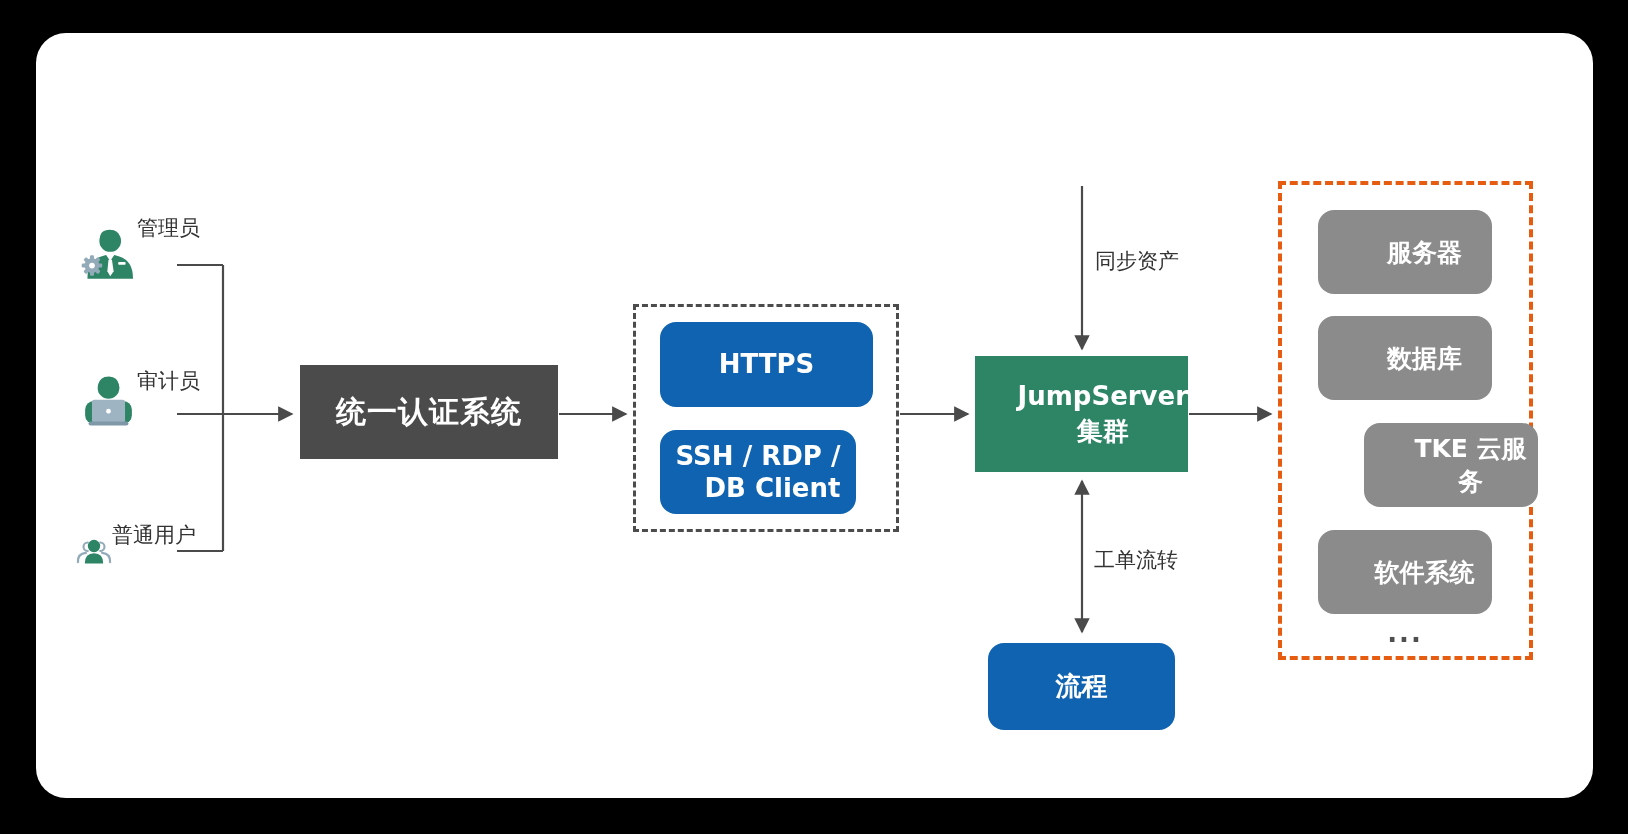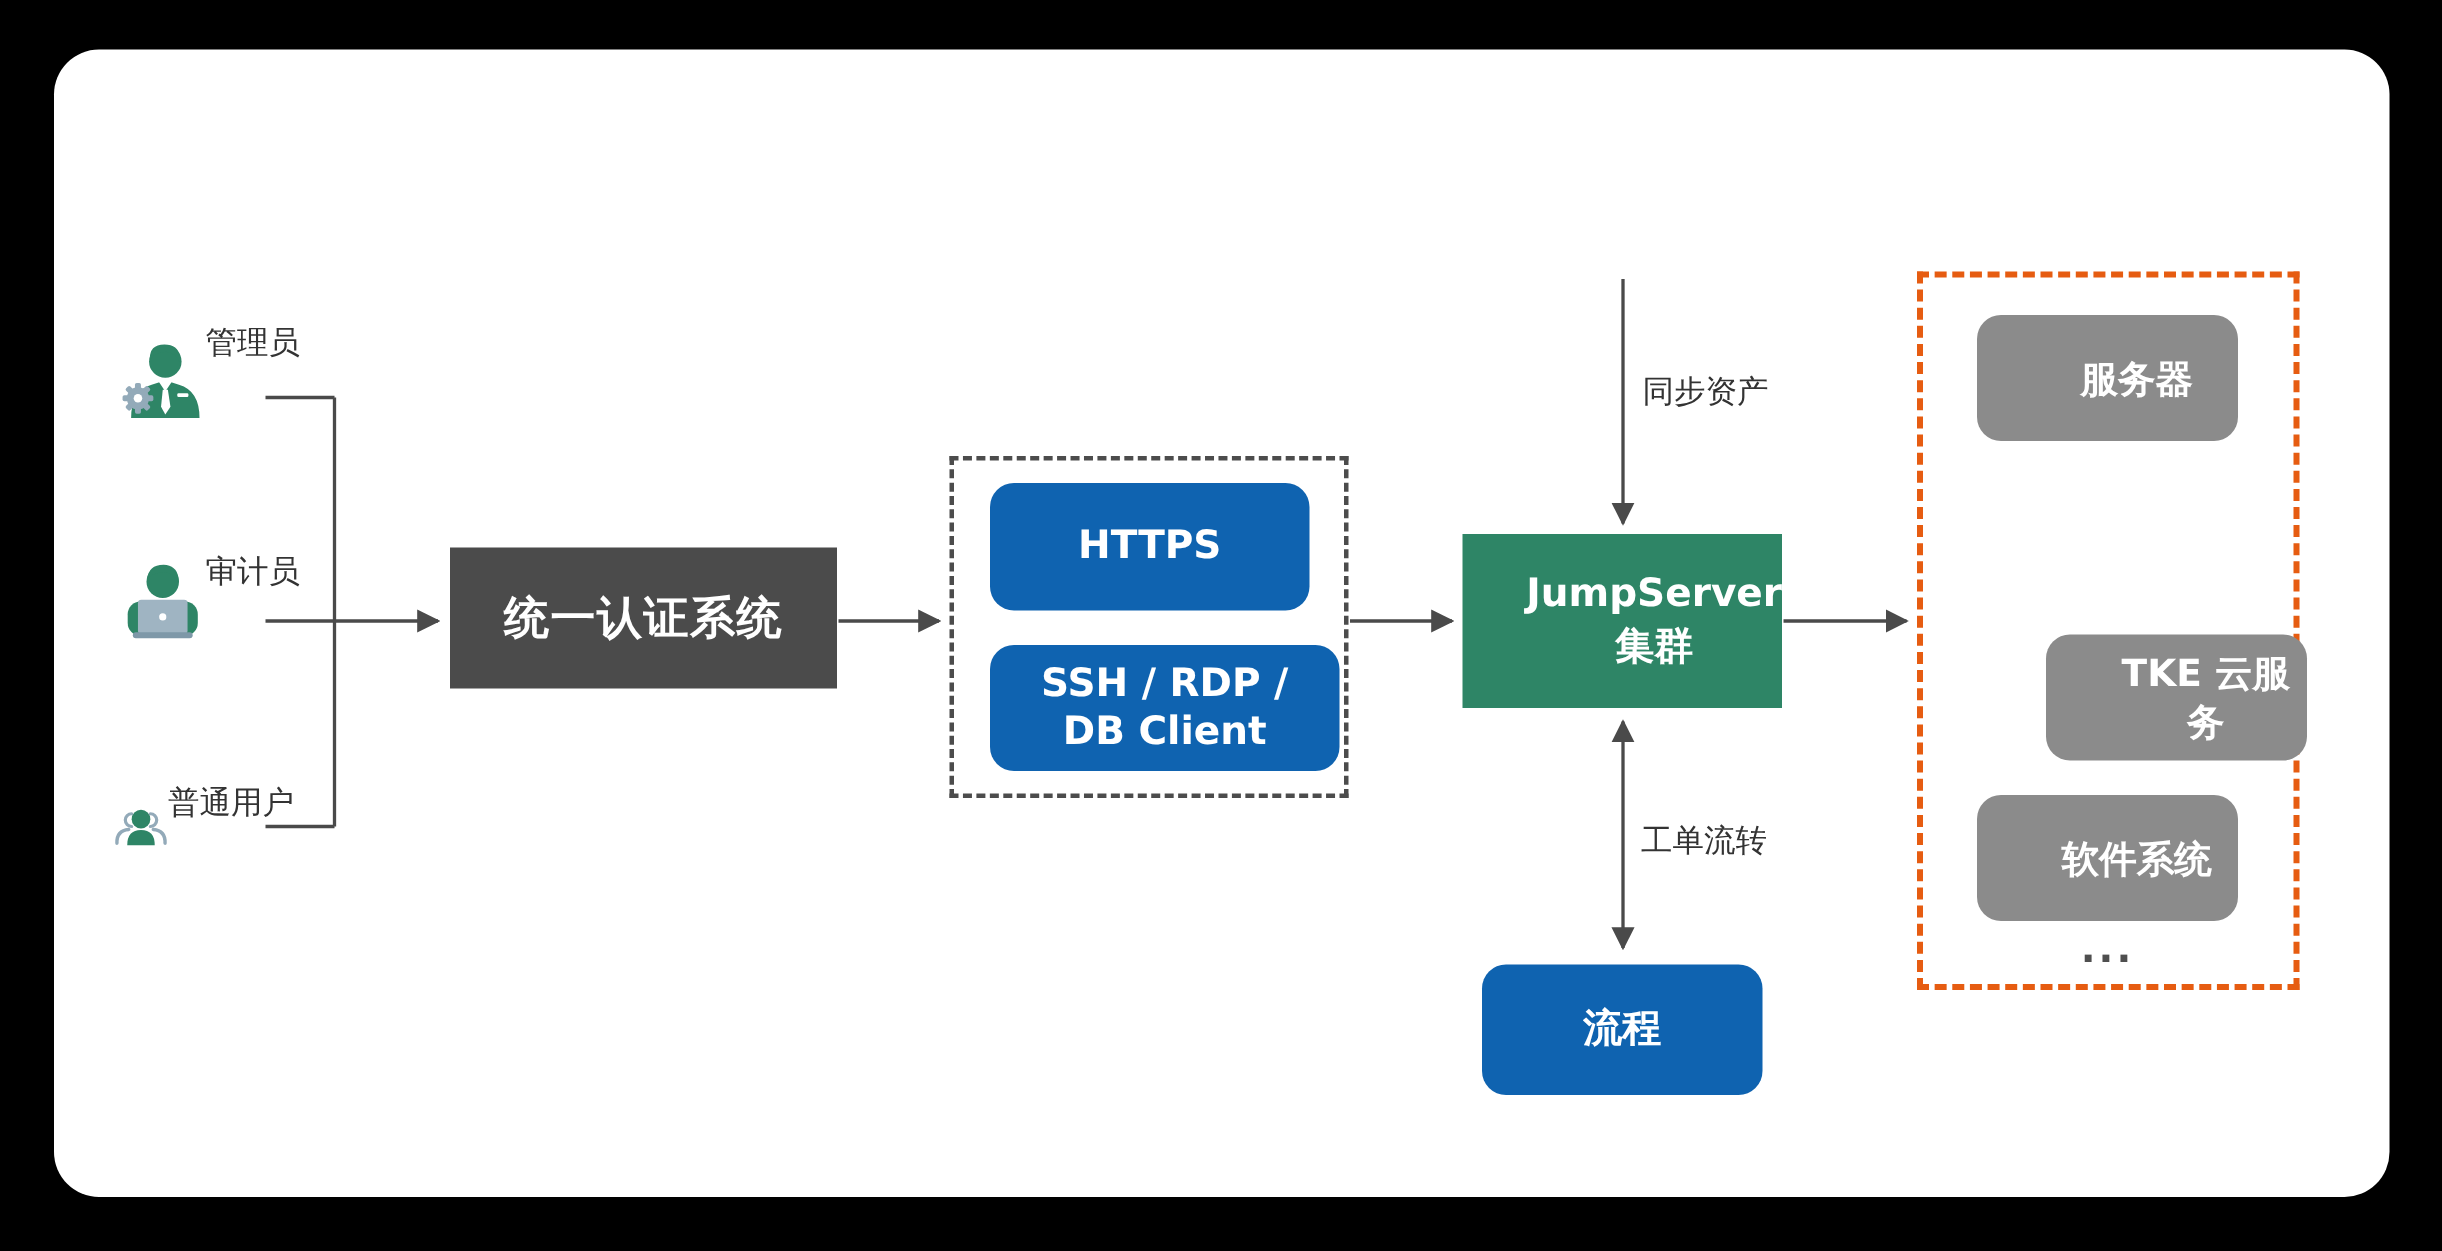"数据库" div.box { html: none -> <div> <span>数据库</span> </div> }
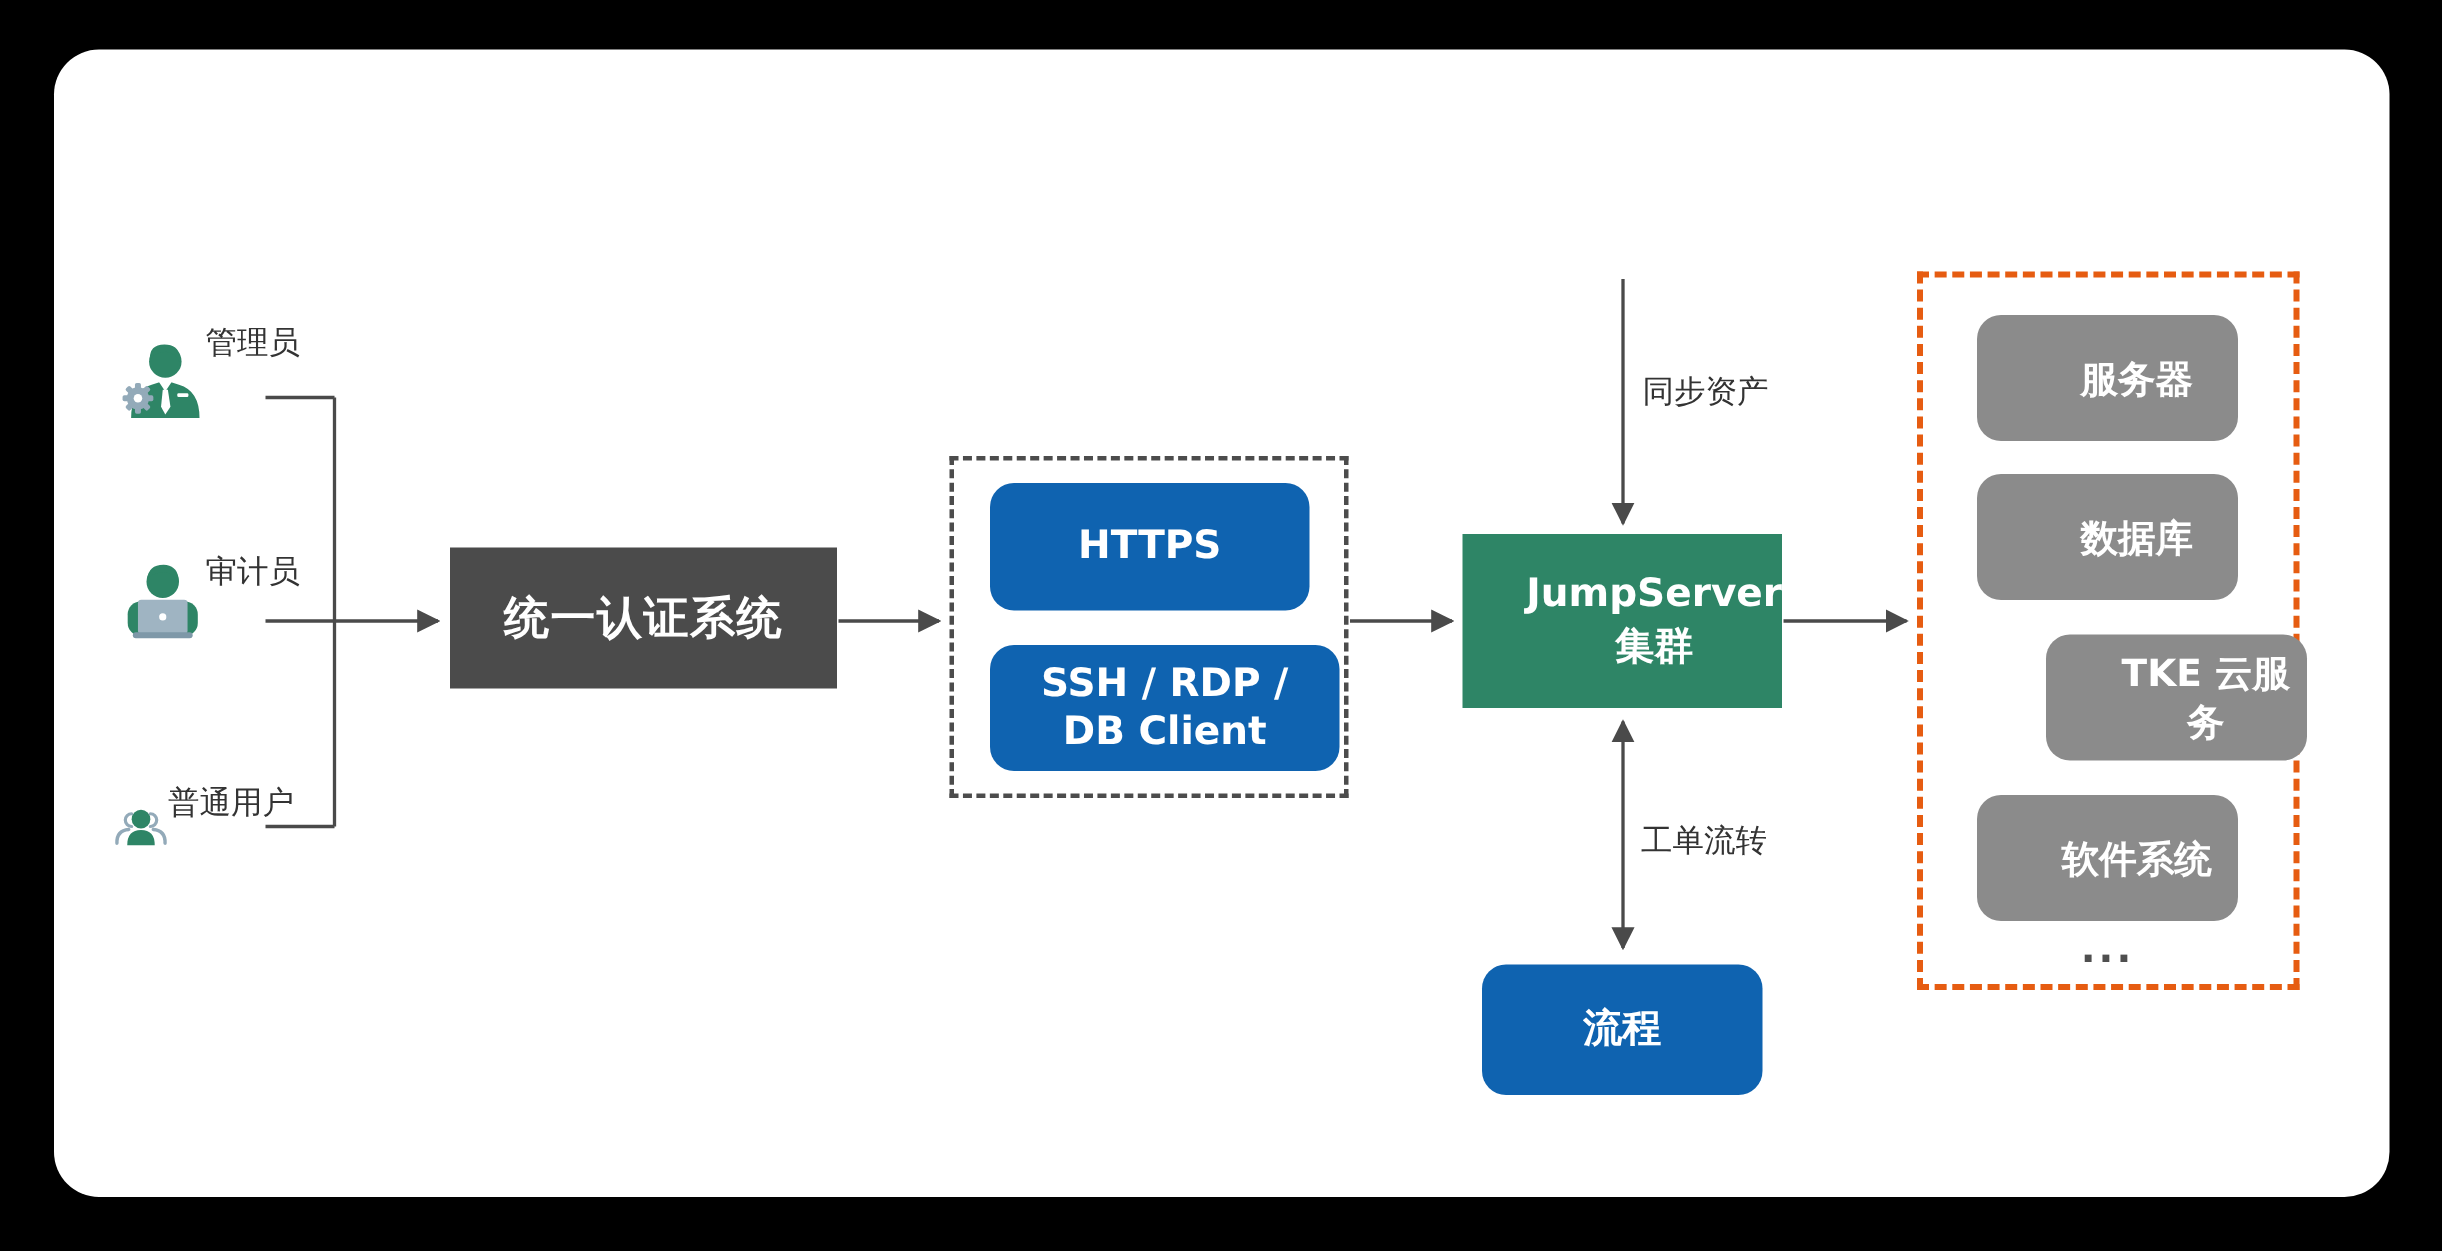"SSH / RDP /" div.box { text-align: none -> right; width: 233px -> 196px }
